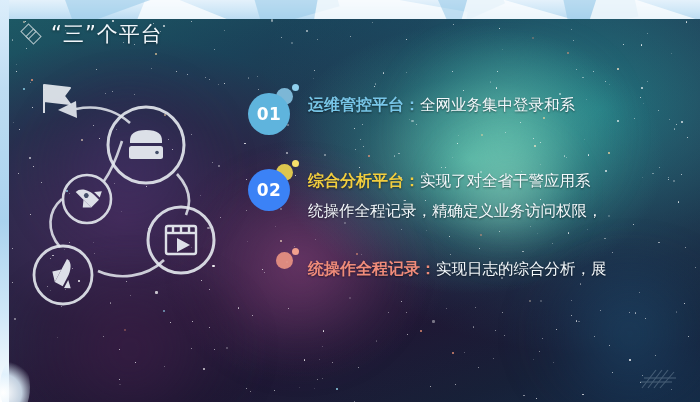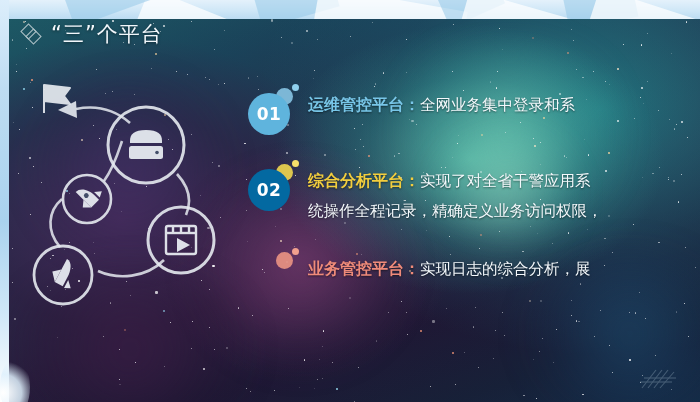"02" div.badge-main { background: #0369a1 -> #3b82f6 }
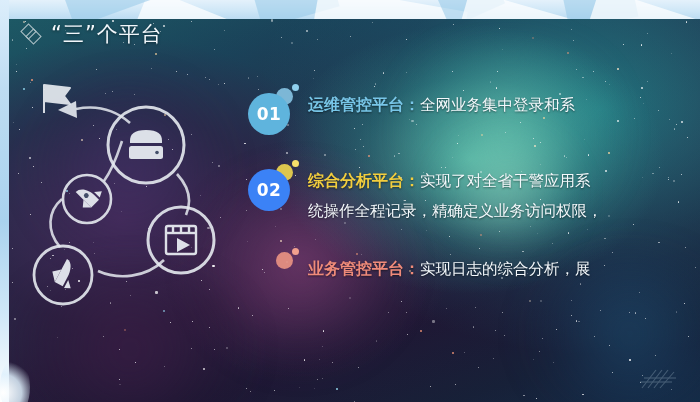"业务管控平台：" span.lead { text: 业务管控平台 -> 统操作全程记录 }
